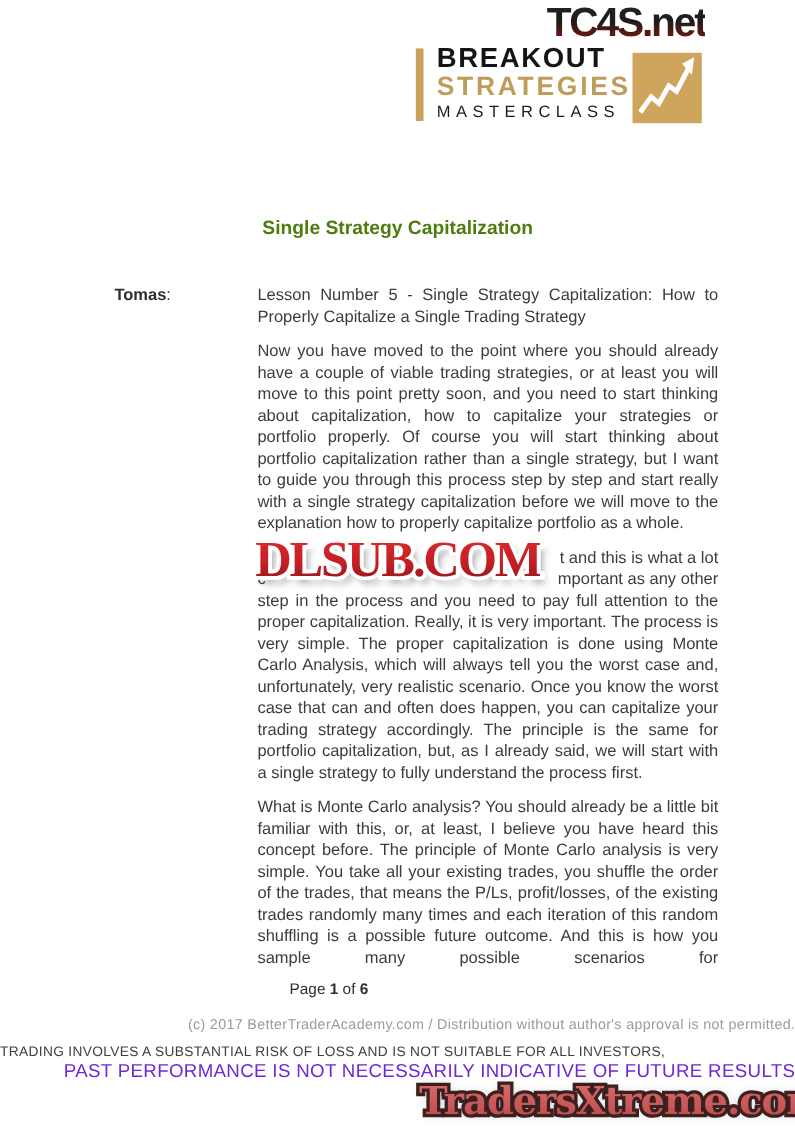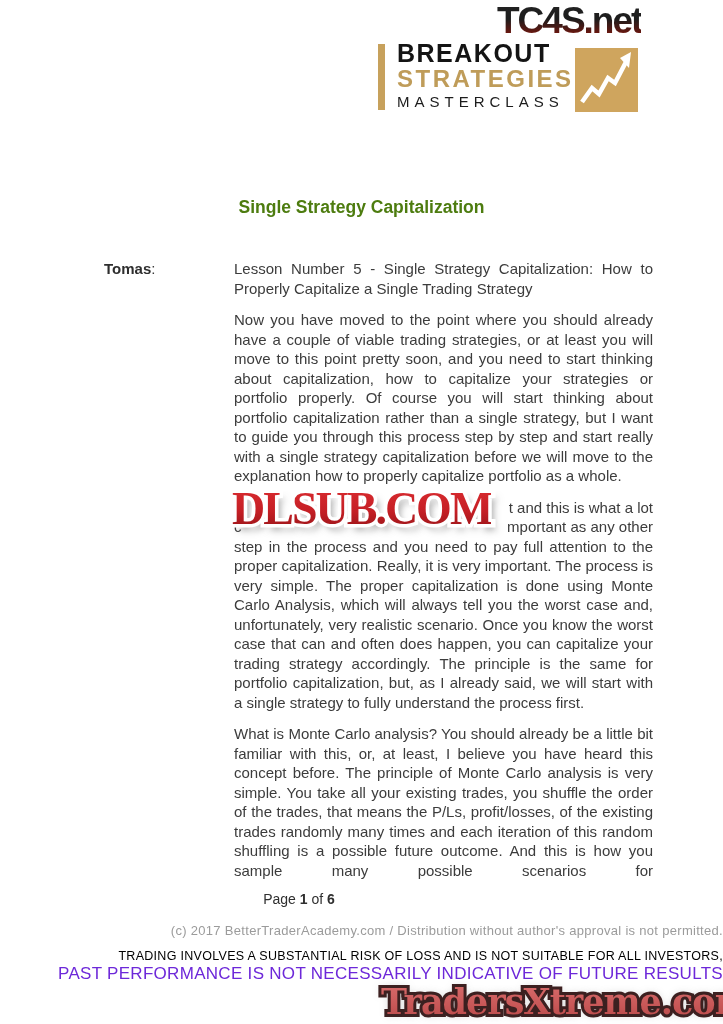"TRADING INVOLVES A SUBSTANTIAL RISK" .disc1 { color: #000000 -> #404040; text-align: right -> left }
